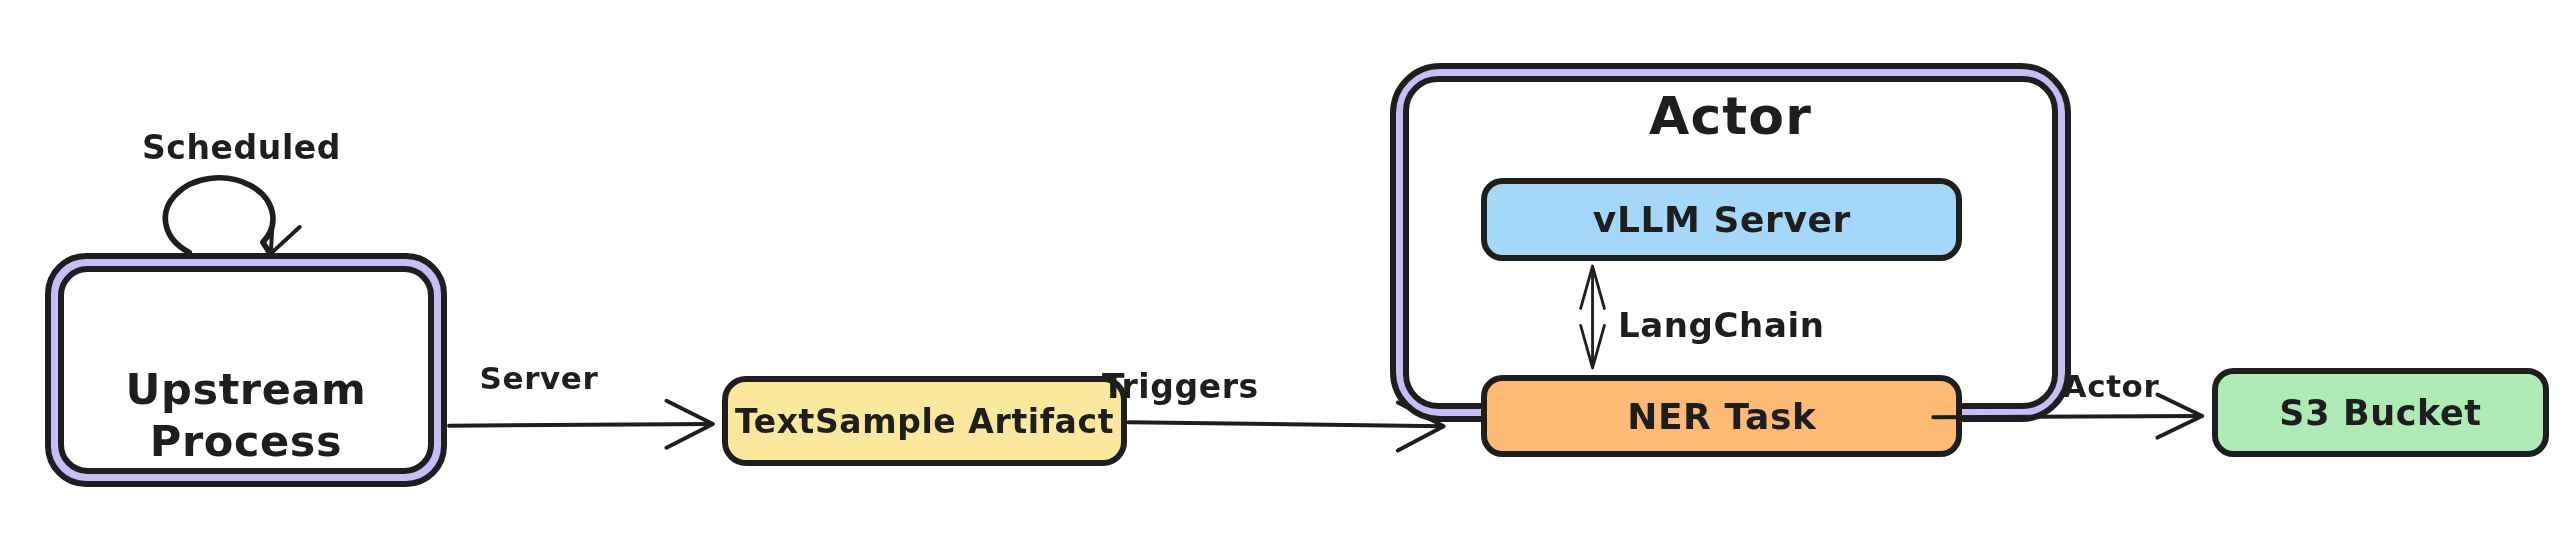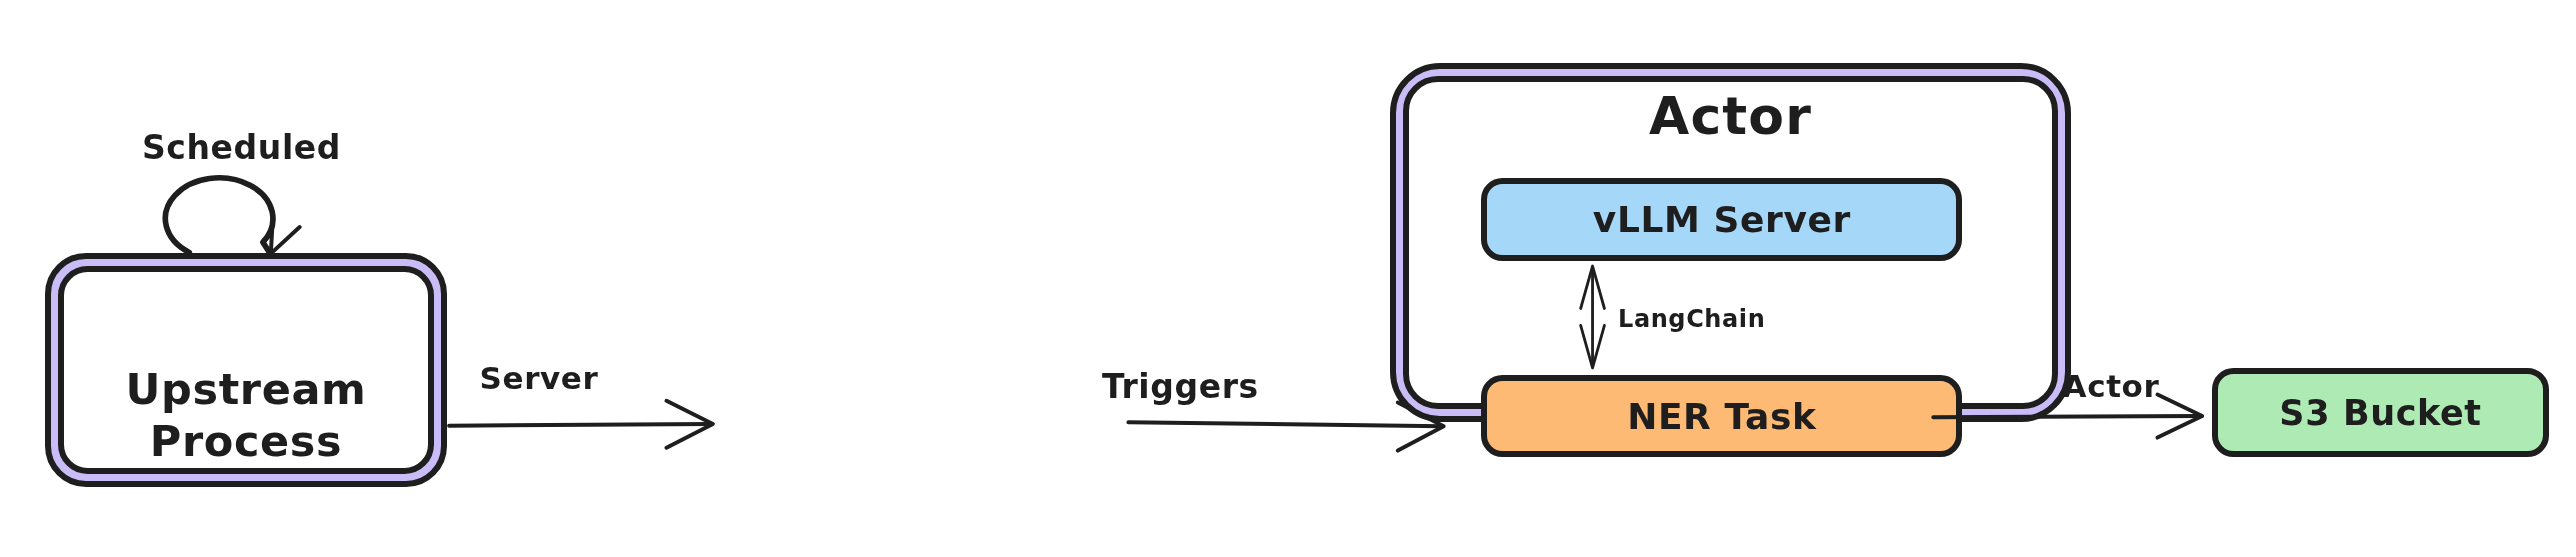"LangChain" #langchain-label { font-size: 24px -> 34px }
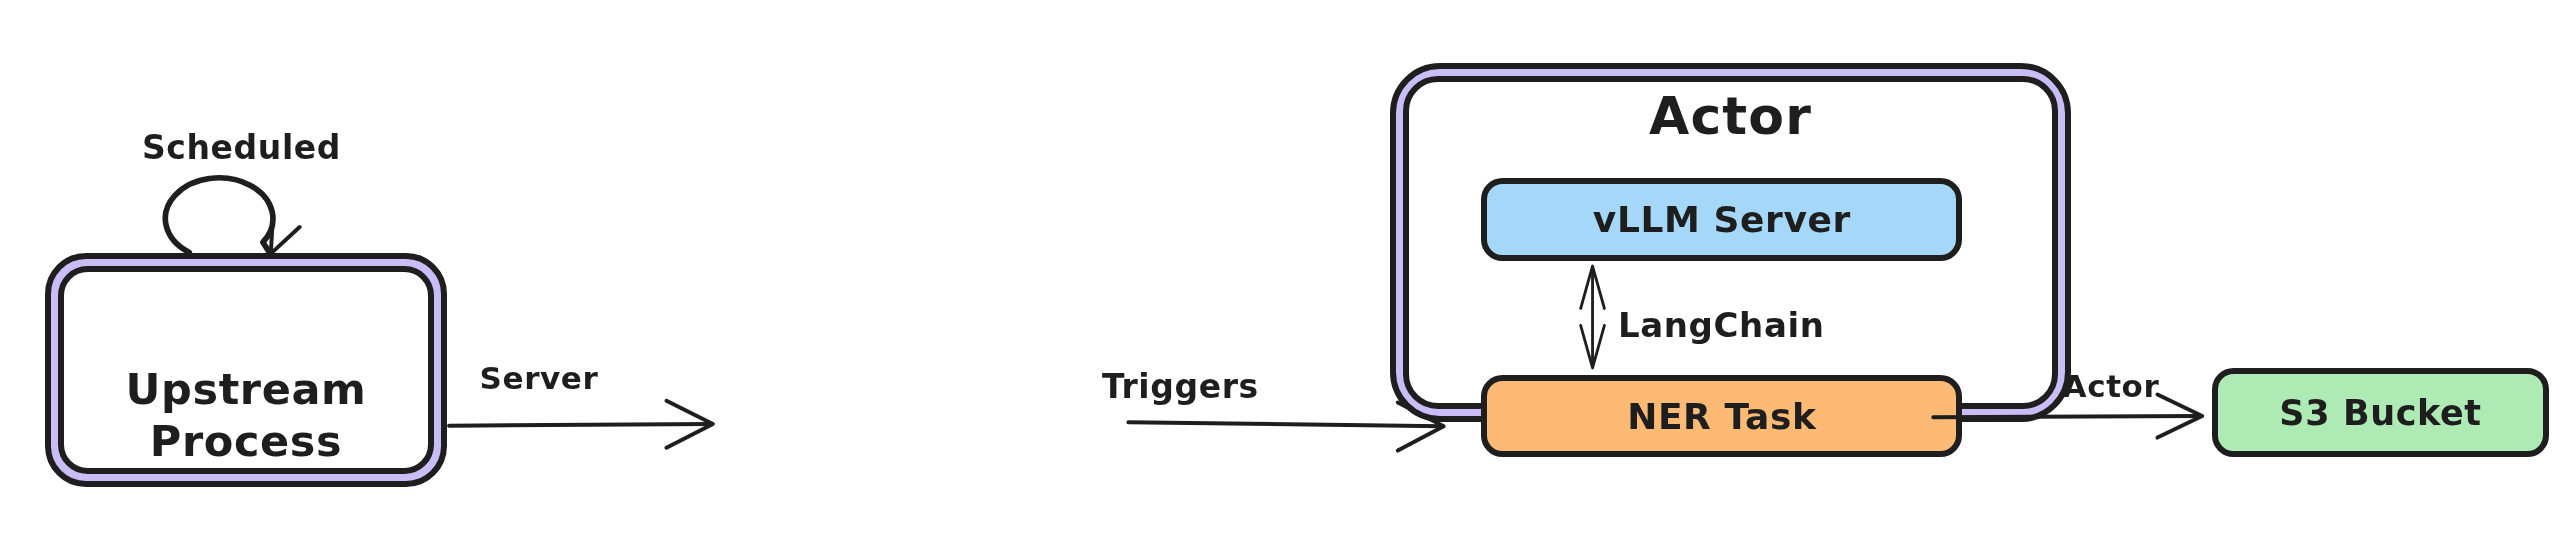"TextSample Artifact" div.node { html: none -> <div> <div>TextSample Artifact</div> </div> }
